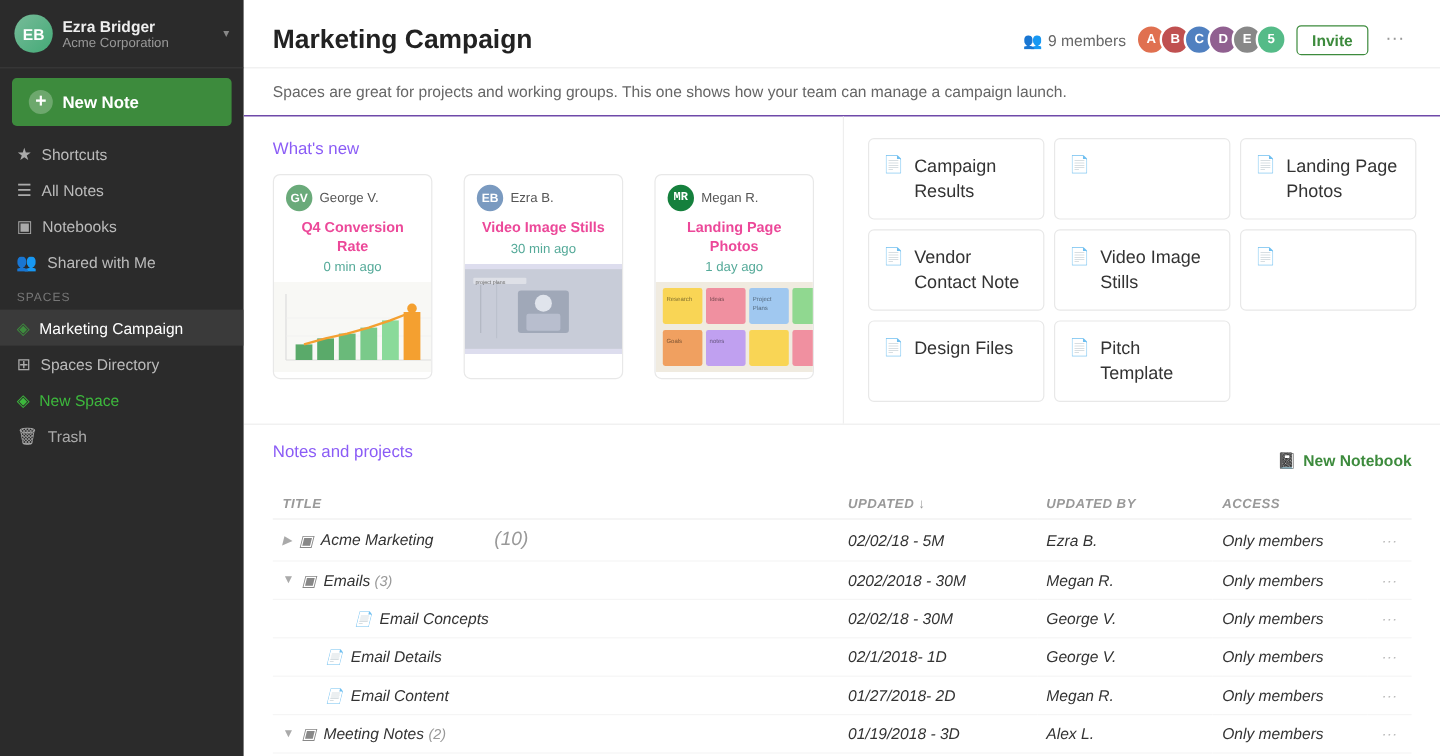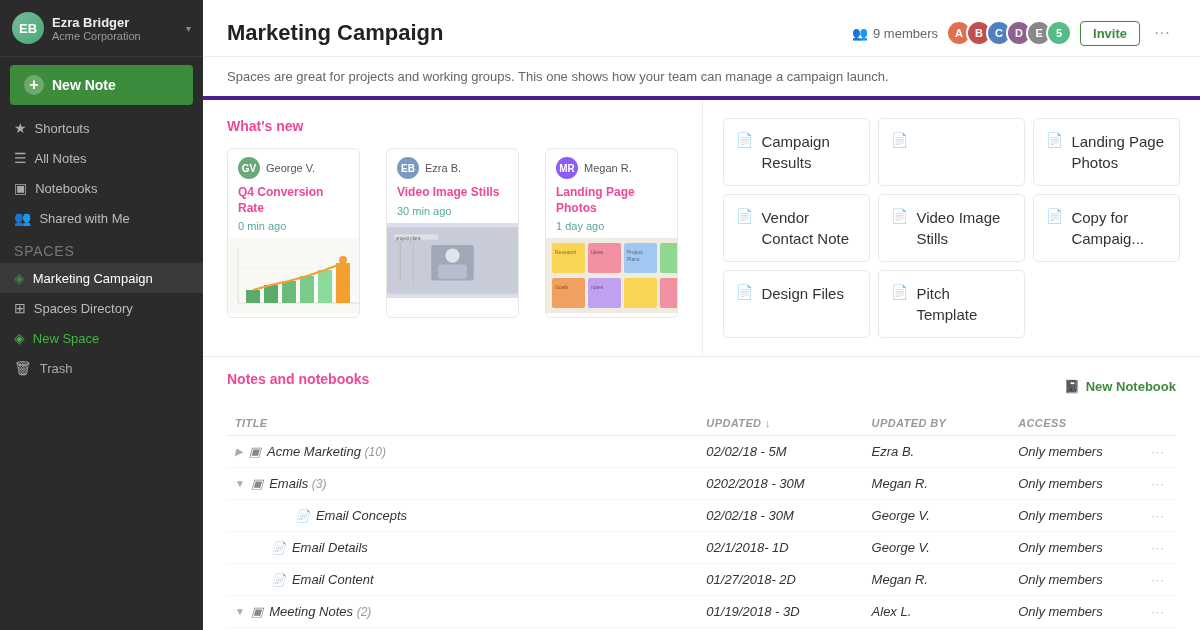"Spaces are great for projects" .main-description { border-bottom: 4px solid #4c1d95 -> 1px solid #4c1d95 }
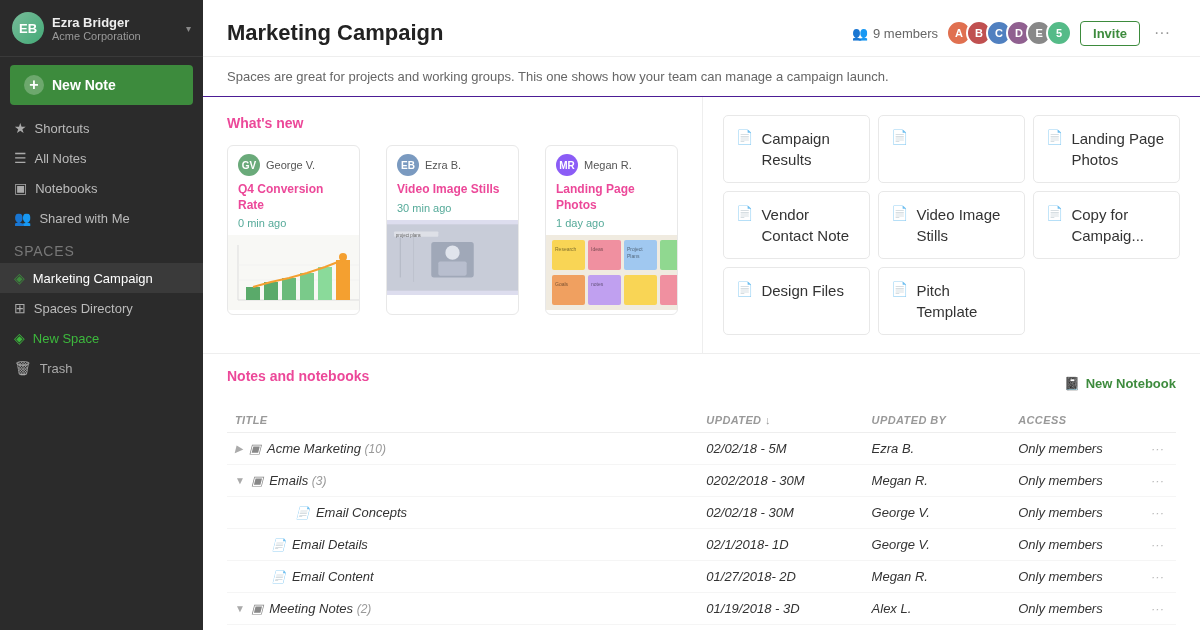"What's new" .section-title { color: #ec4899 -> #8b5cf6; font-weight: 700 -> 400 }
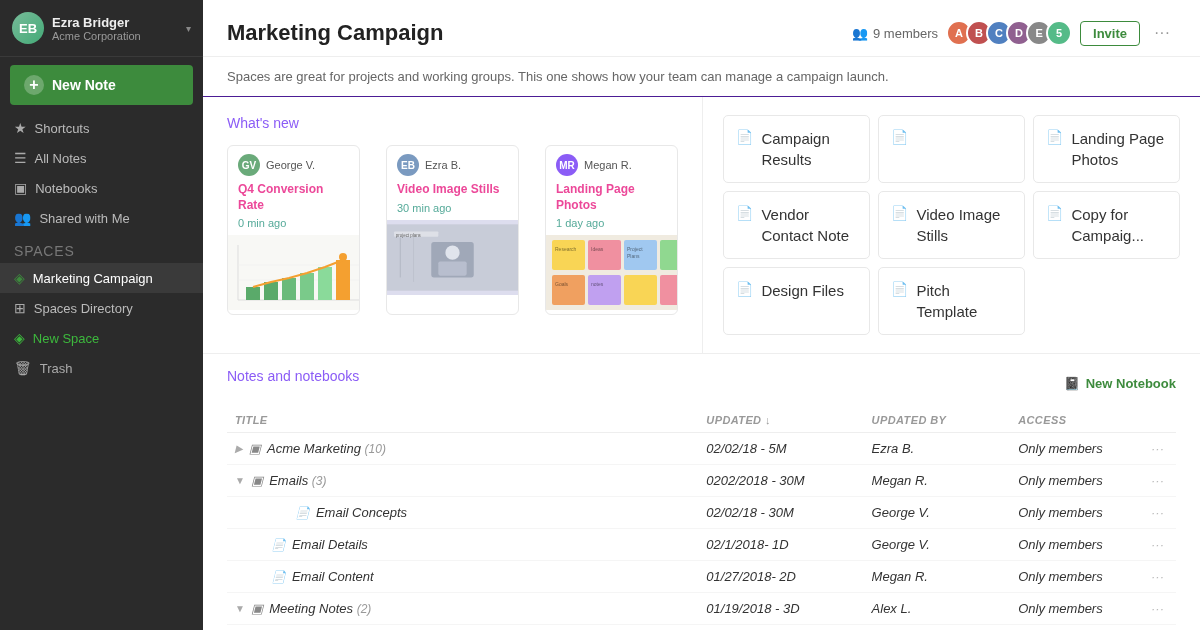"GV" .whats-new-cards { text-align: none -> center }
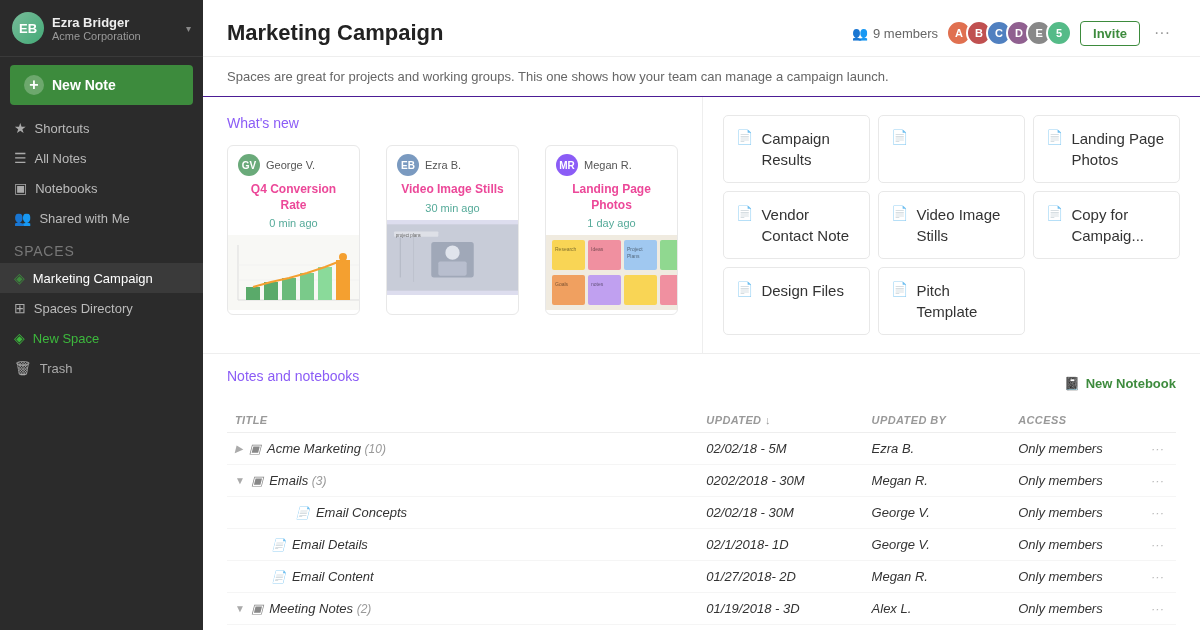"MR" div.wn-avatar { background: #8b5cf6 -> #15803d; font-family: none -> Liberation Mono, monospace }
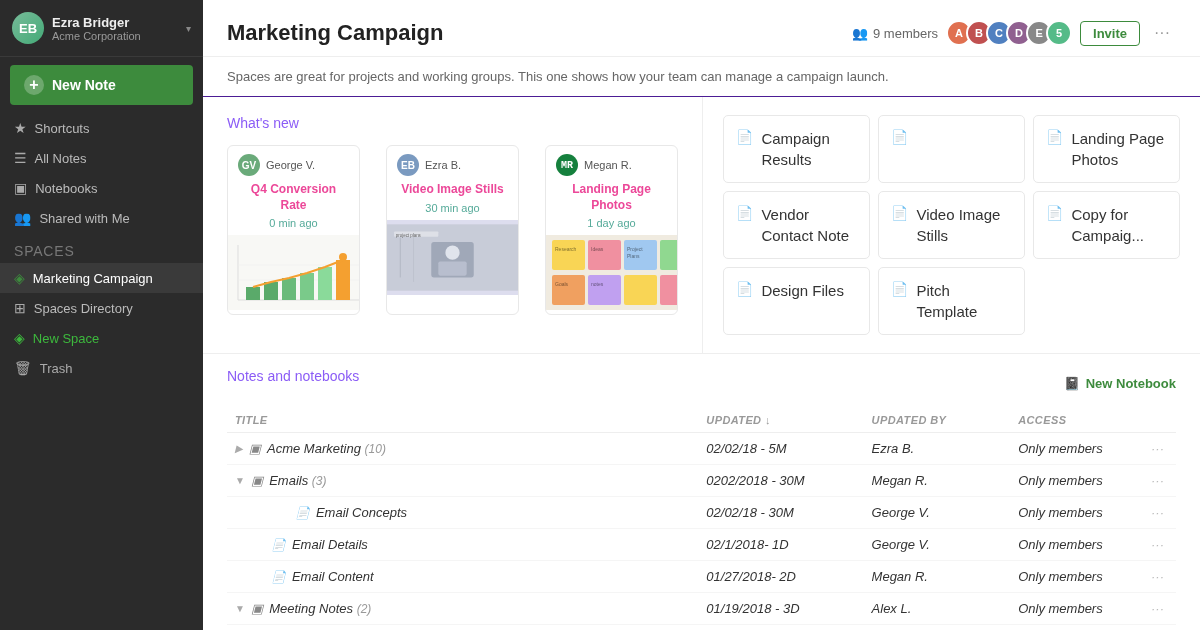"Copy for Campaig..." span.pinned-card-title { html: <span>Copy for Campaig...</span> -> none }
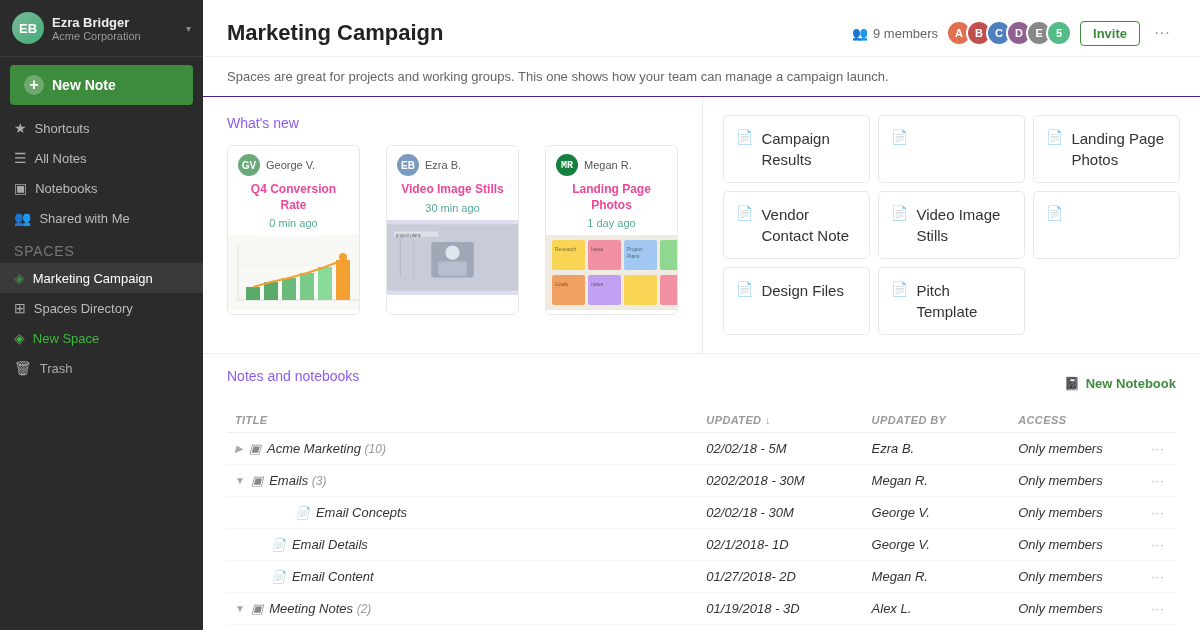"SPACES" .sidebar-section-label { font-size: 14px -> 10px }
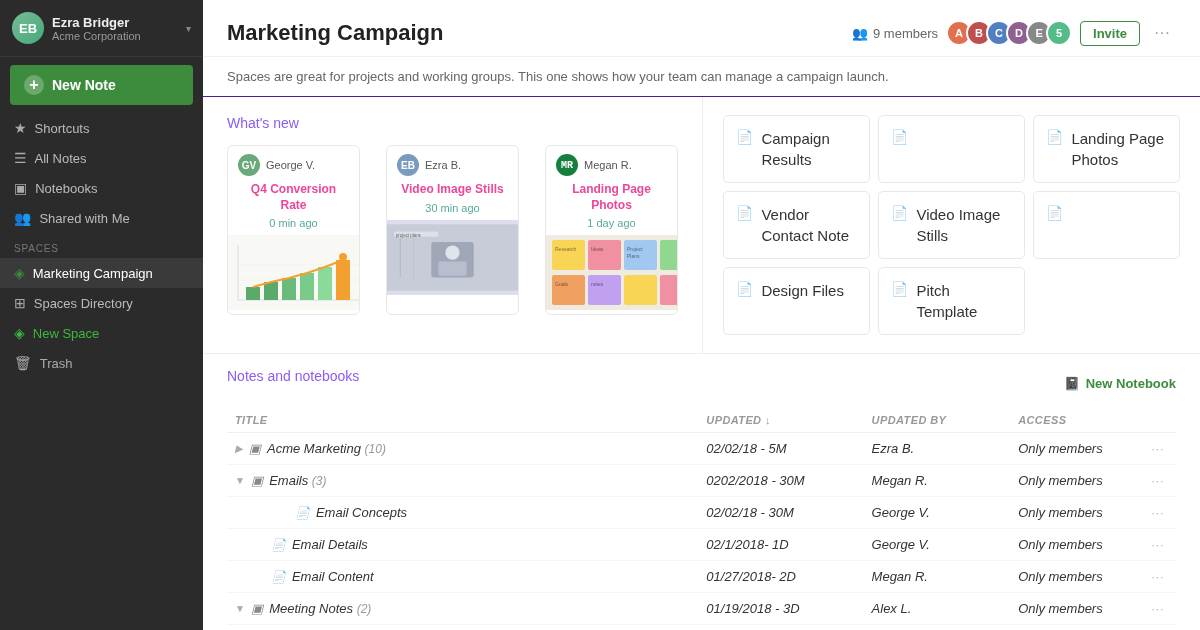"Notes and notebooks" span.section-title { text: notebooks -> projects }
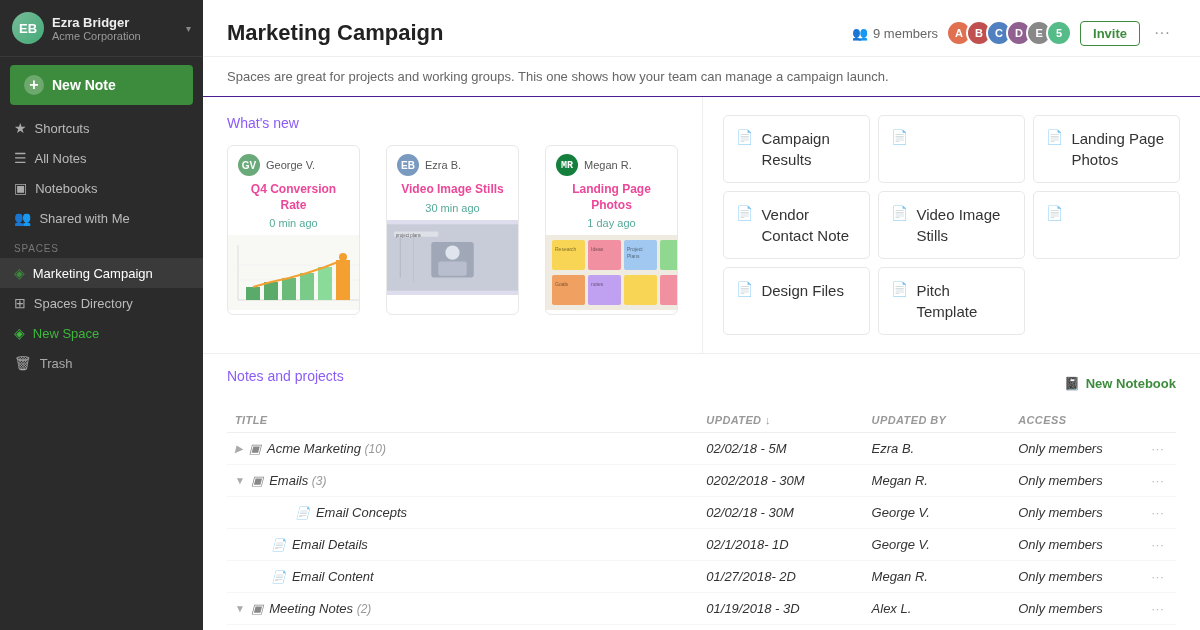"(10)" span { font-size: 12px -> 16px; margin-left: none -> 47px }
